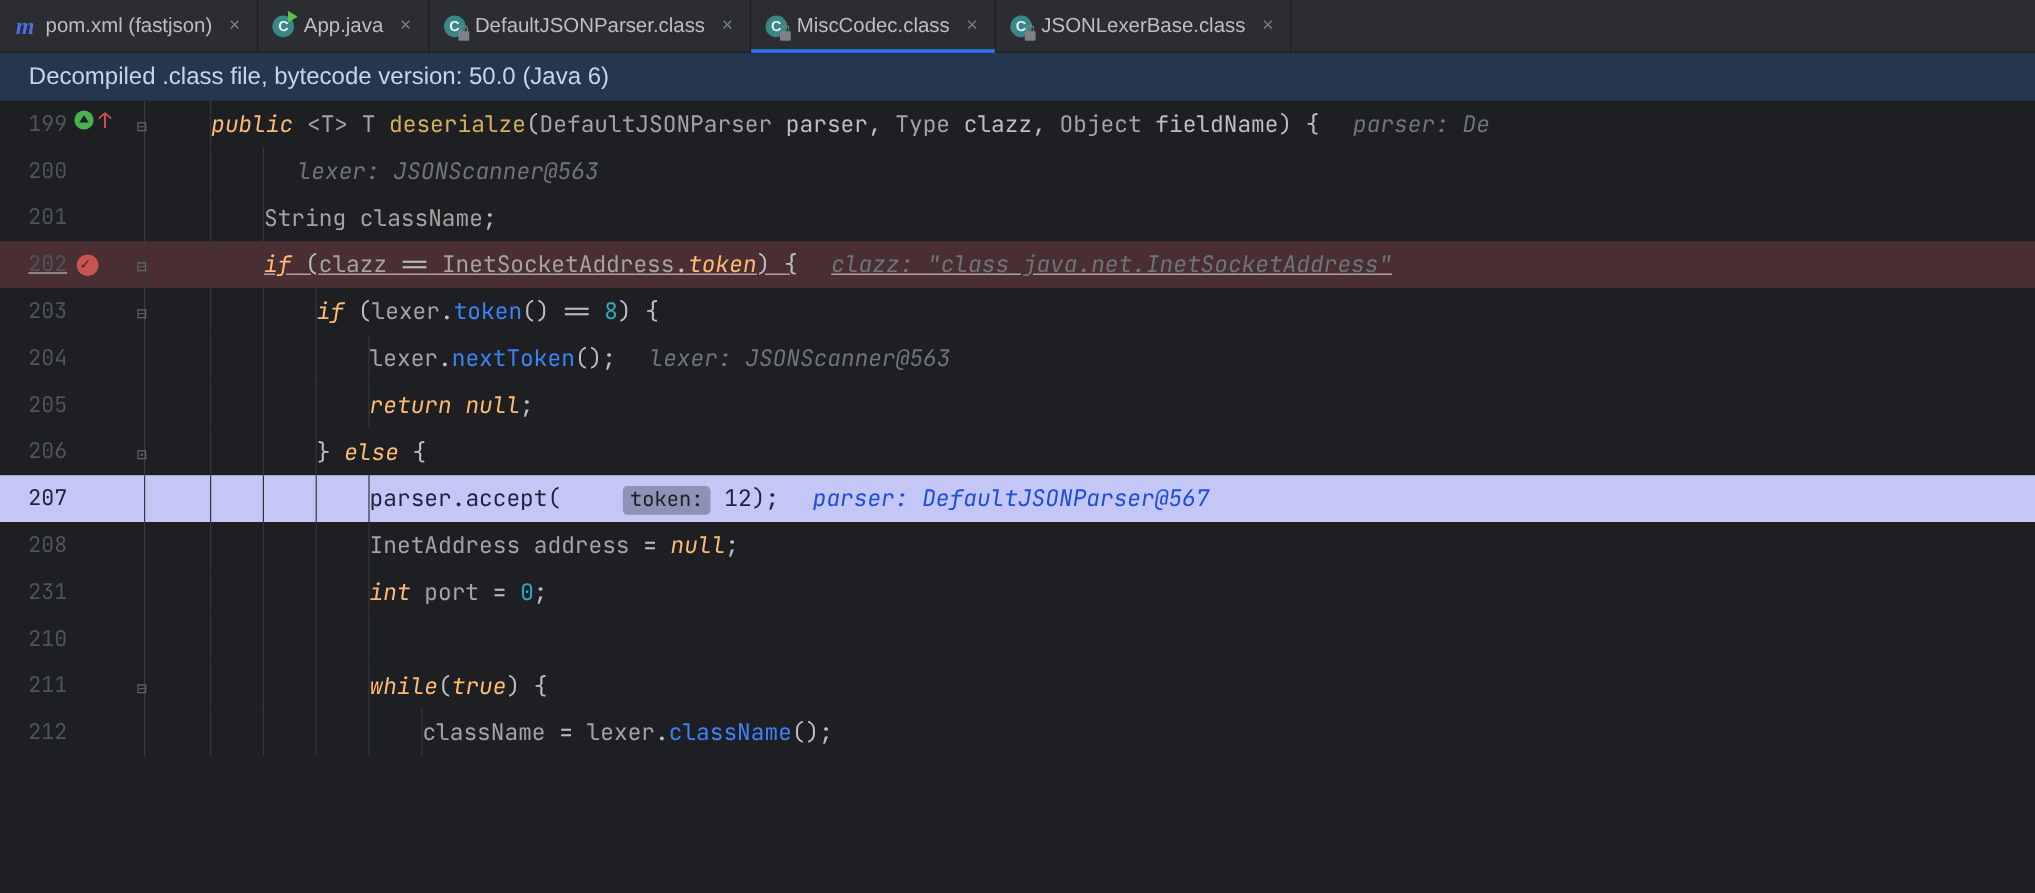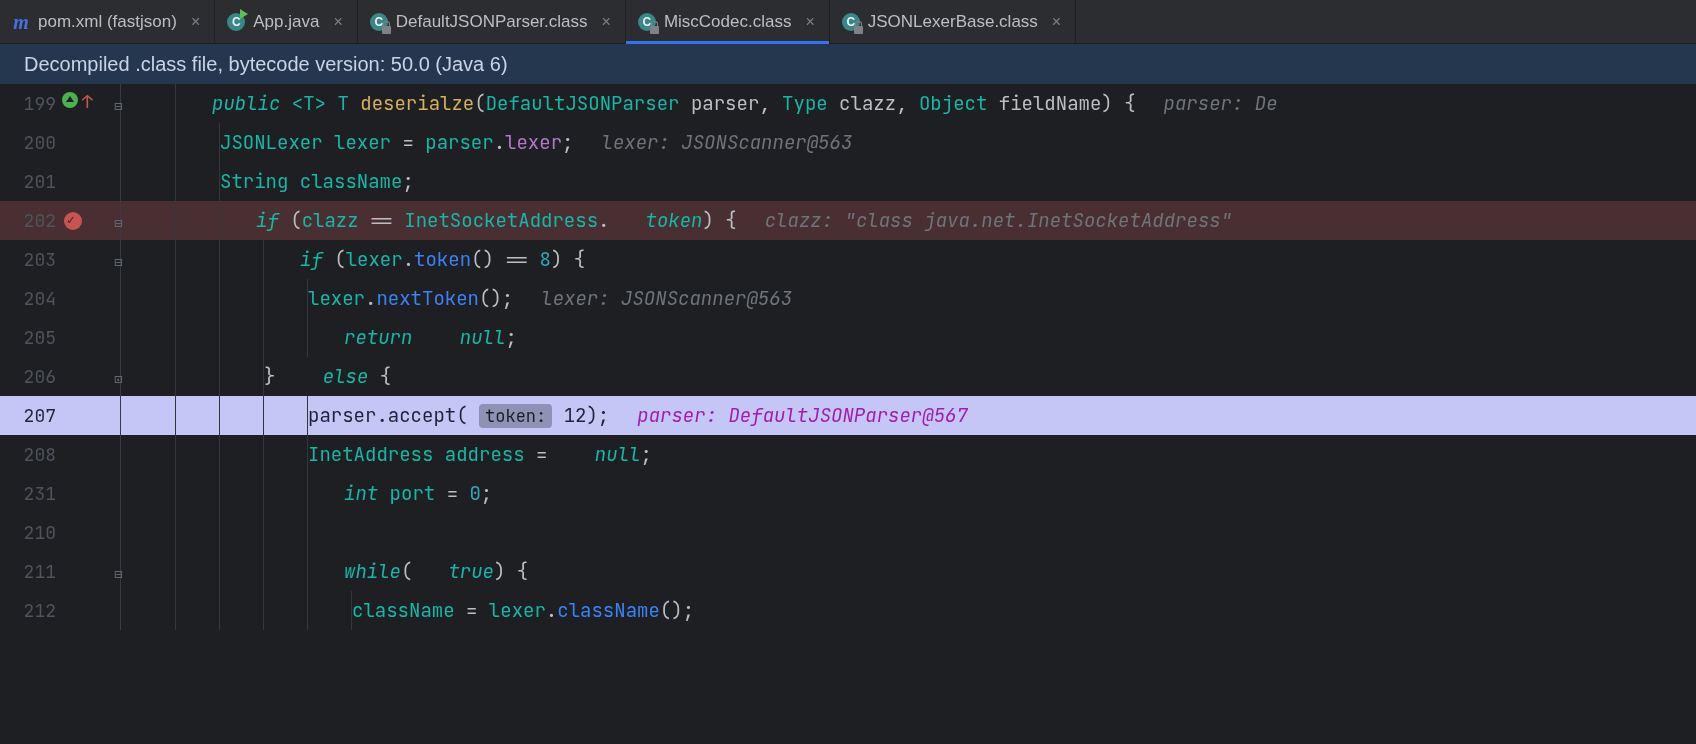"public" .kw-i { color: #14b8a6 -> #fdba74; margin-left: 36px -> none }
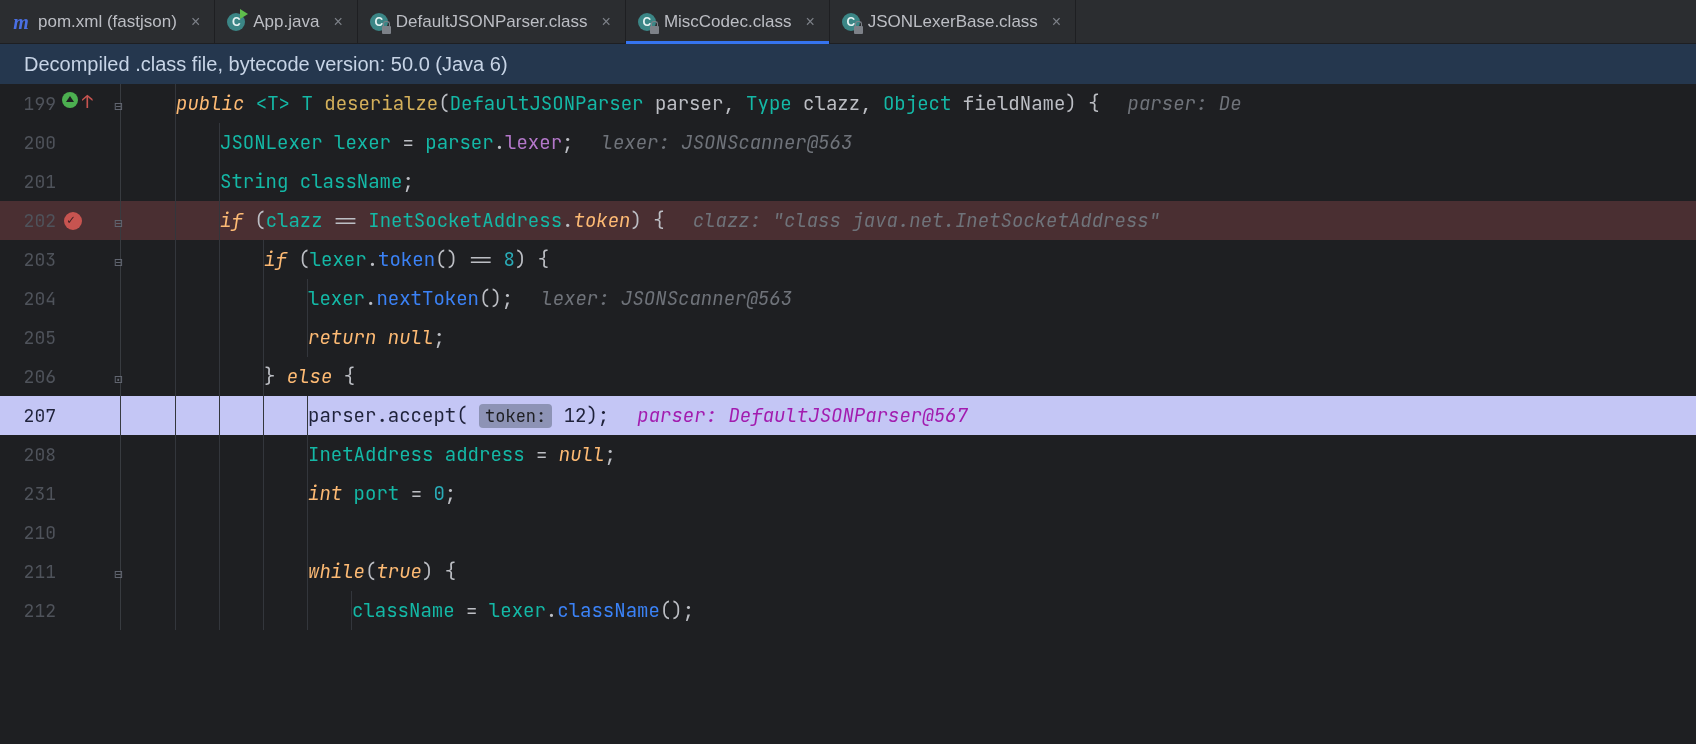"<T> T" .ident { color: #14b8a6 -> #a3a3a3 }
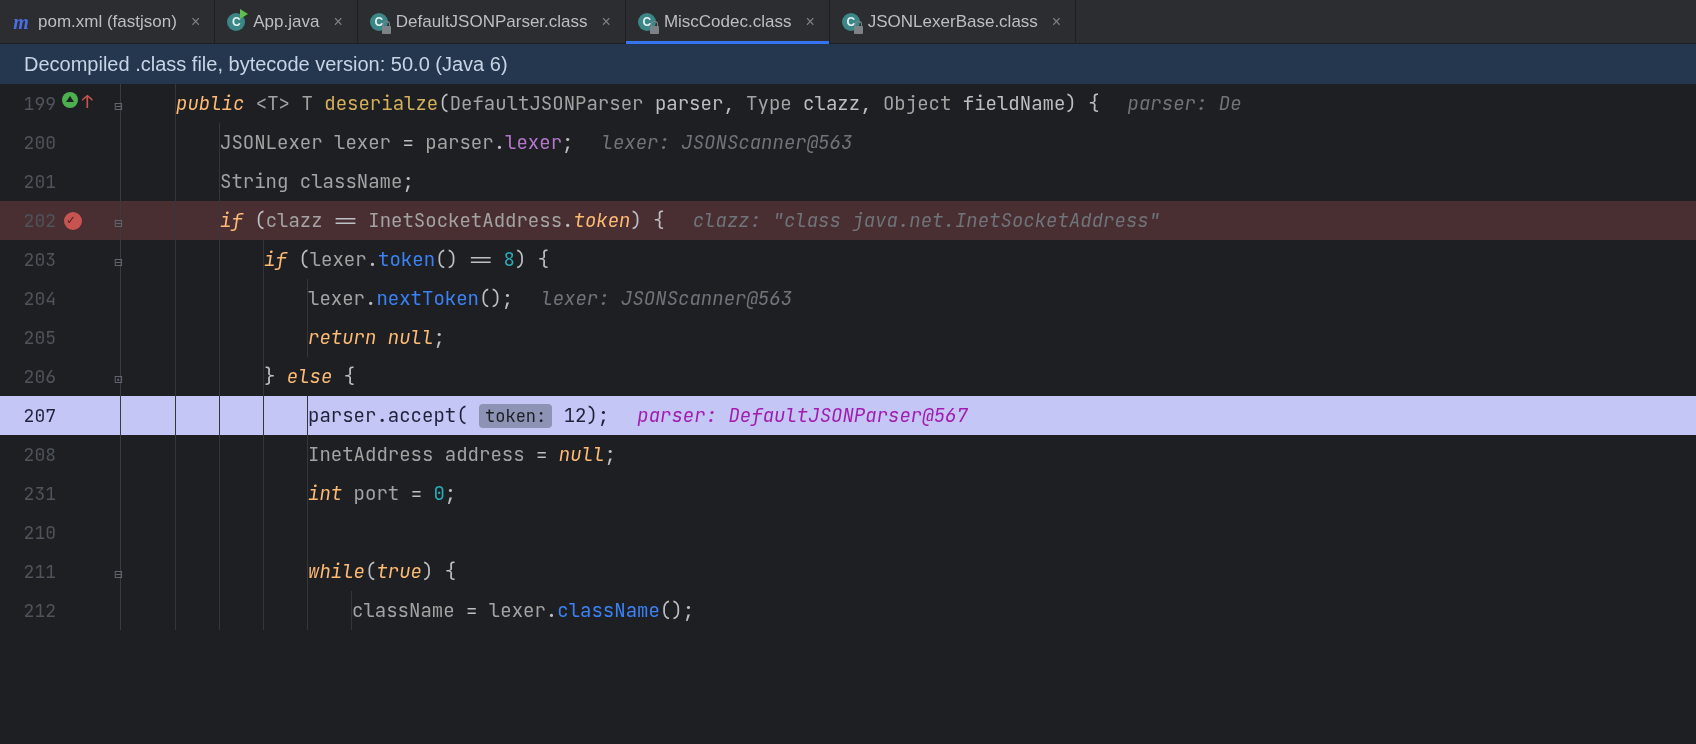"JSONLexer lexer = parser.lexer;" div.code { html: <div><span>JSONLexer</span> <span>lexer</span> <span>= </span><span>parser</span><span>.</span><span>lexer</span><span>;</span></div> -> none }
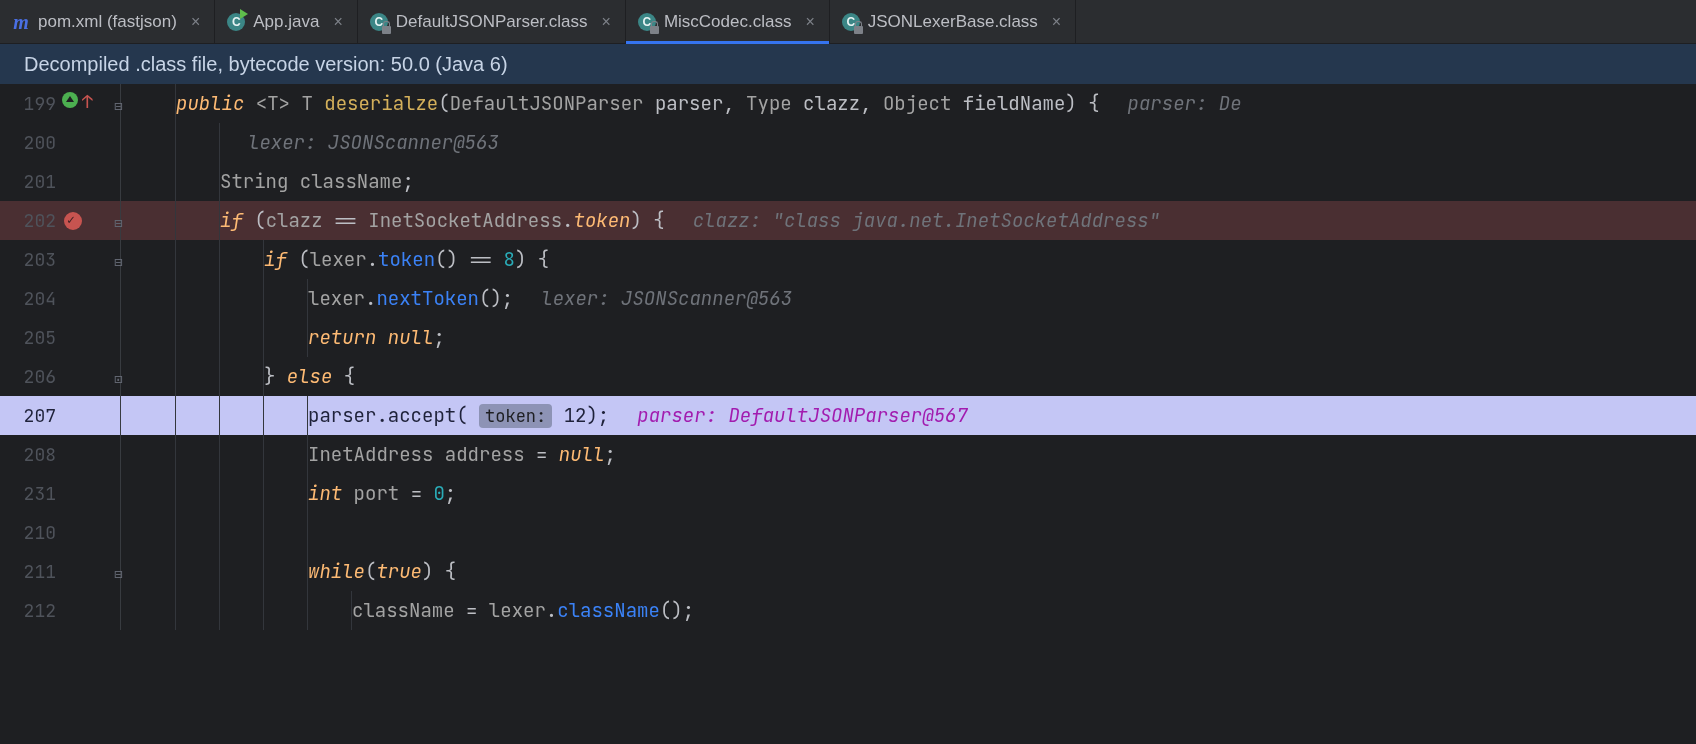"202" .line.bp { text-decoration: none -> underline }
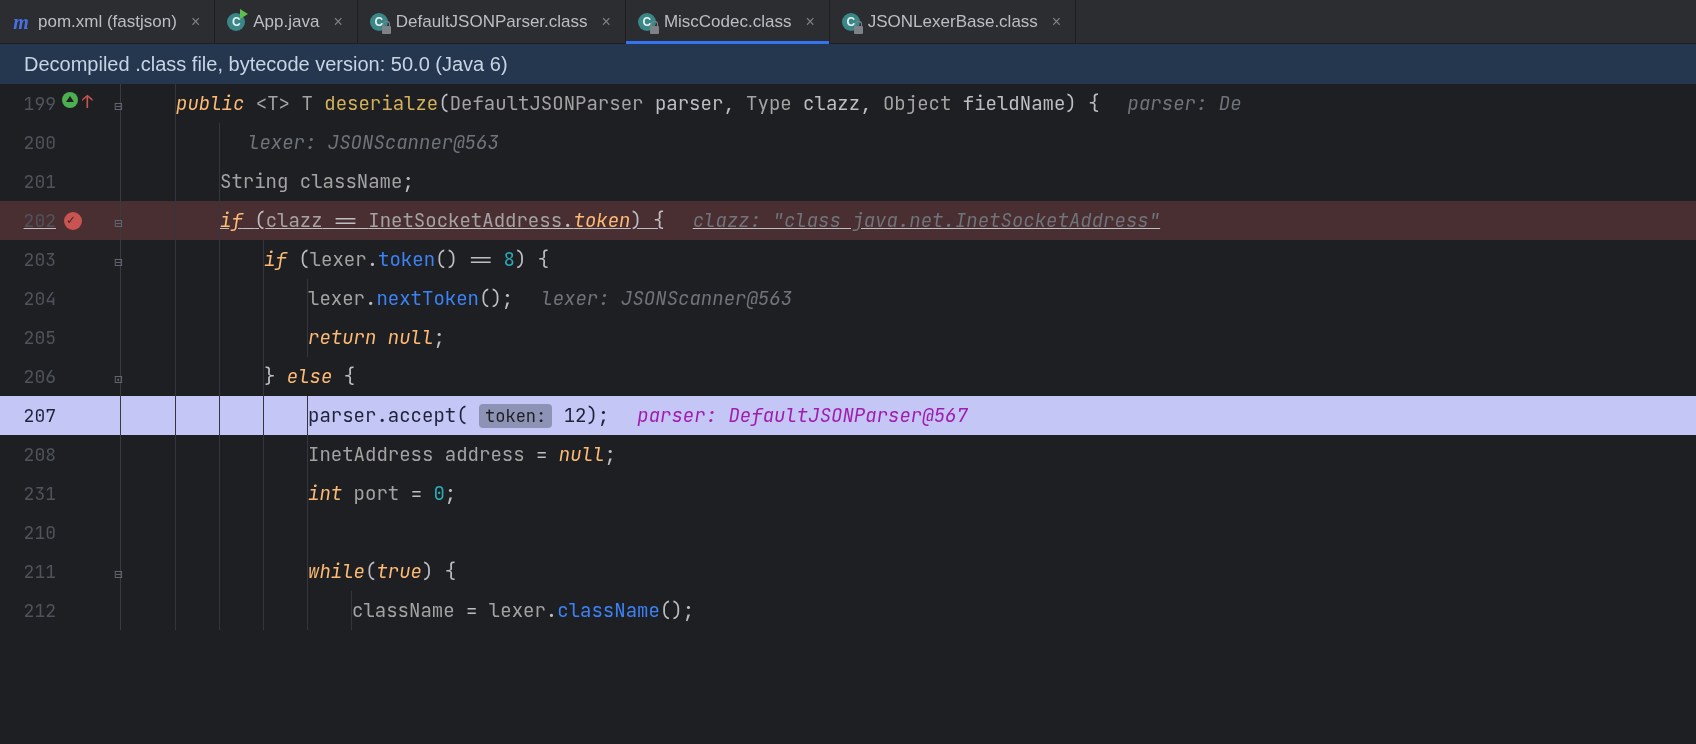"token:" .line.current .chip { margin-left: none -> 40px }
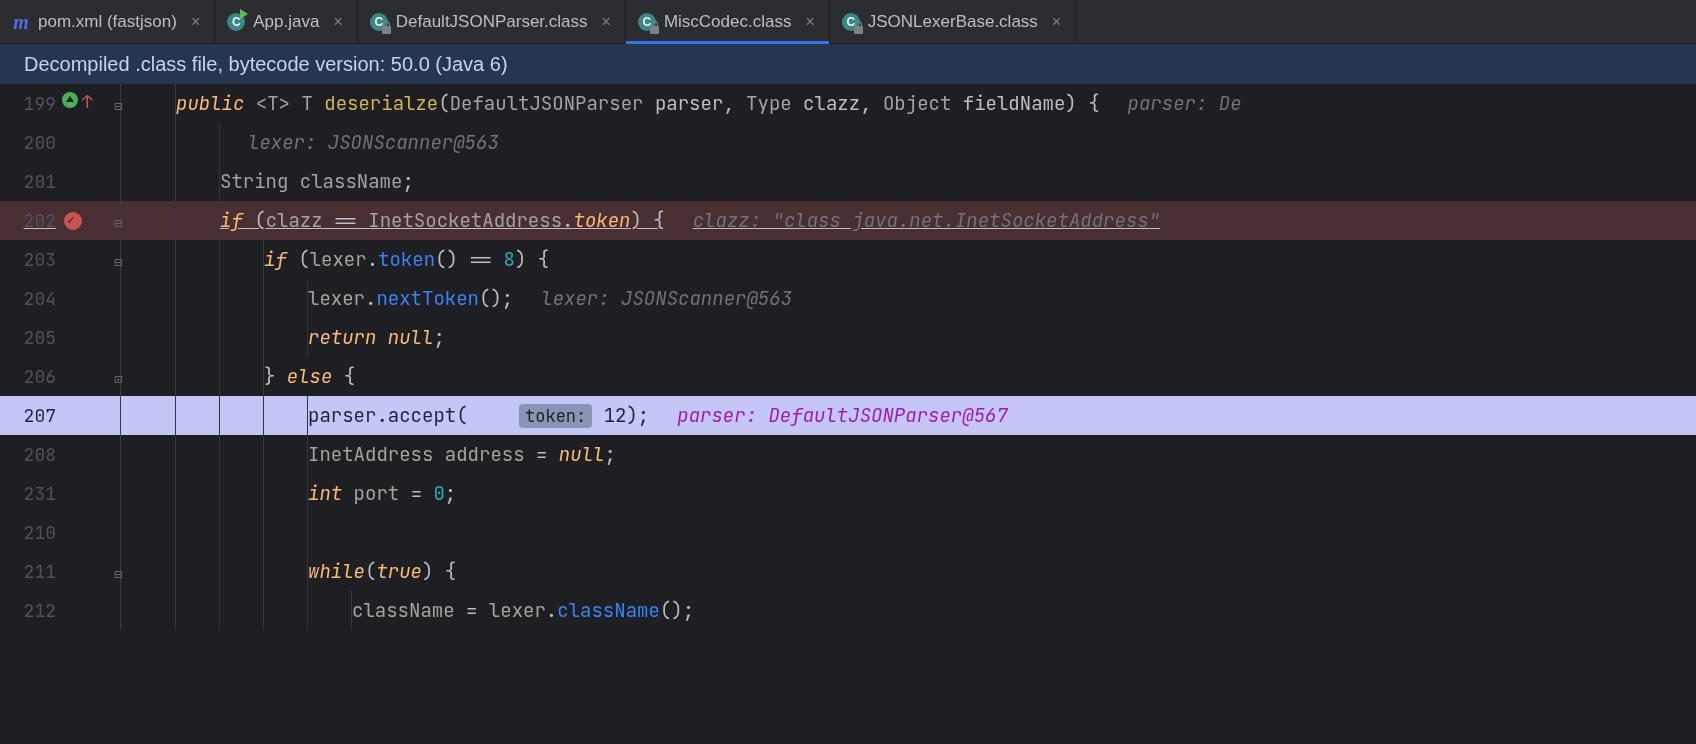"parser: DefaultJSONParser@567" .line.current .hint { color: #a21caf -> #1d4ed8 }
